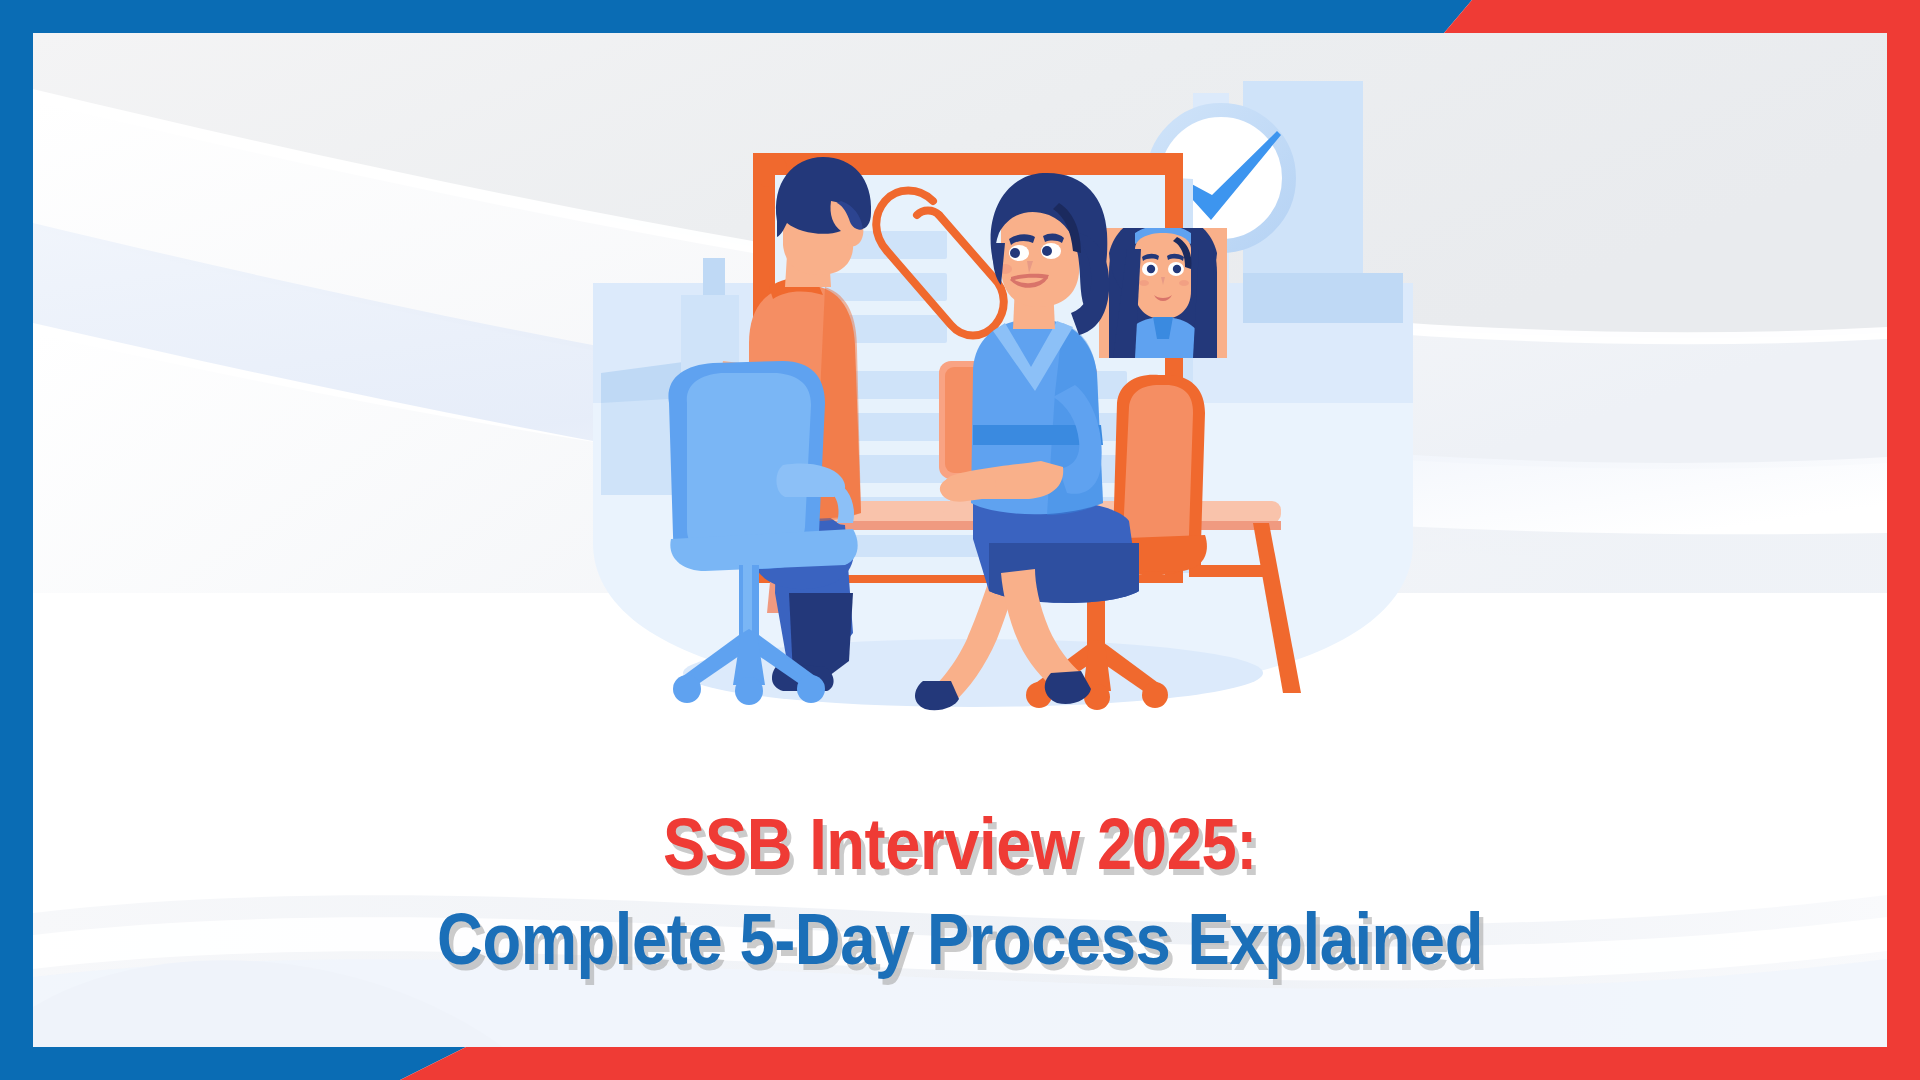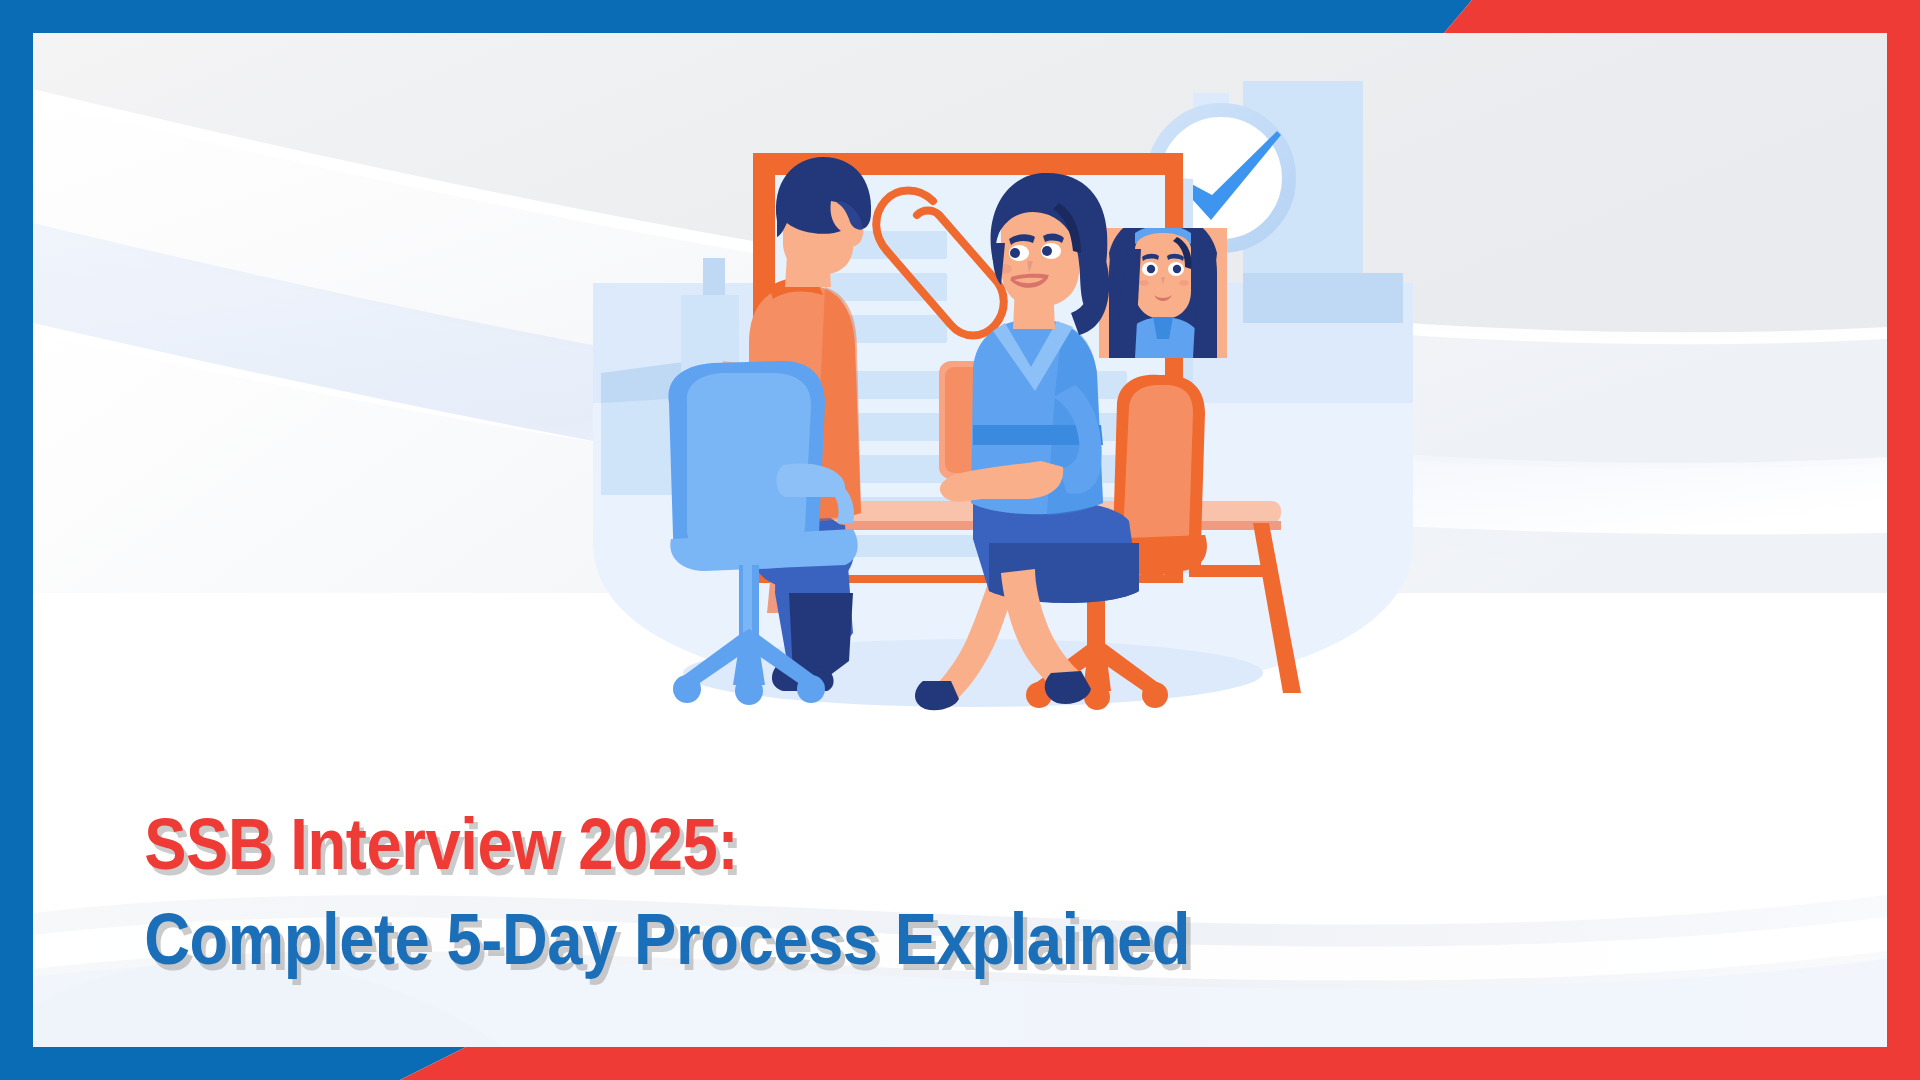"SSB Interview 2025:" #headline { text-align: left -> center }
